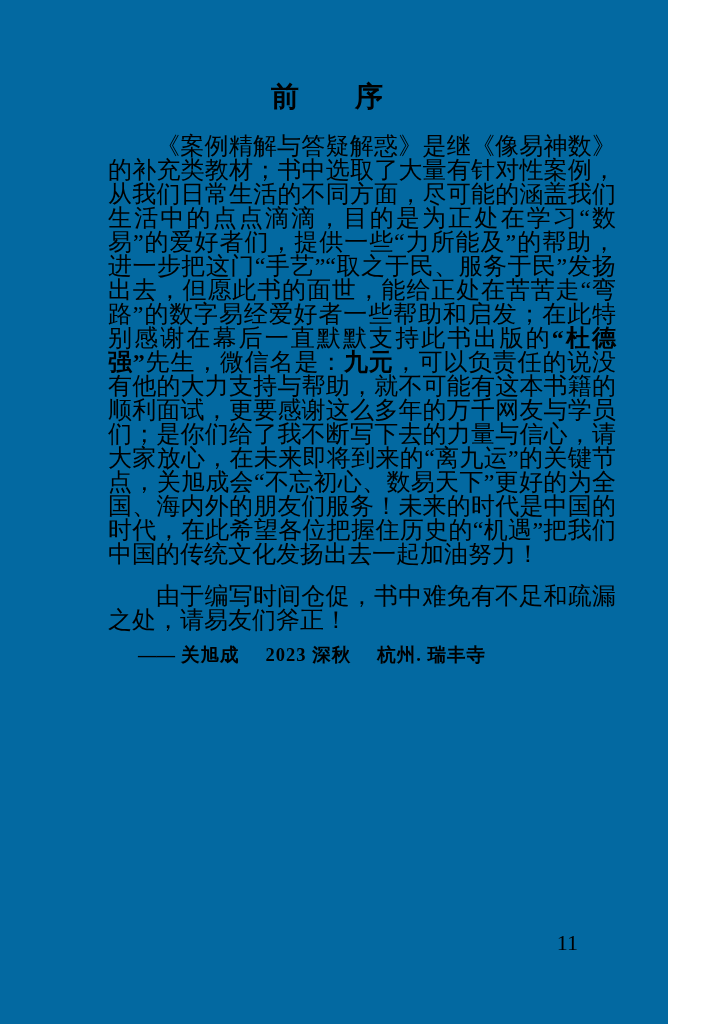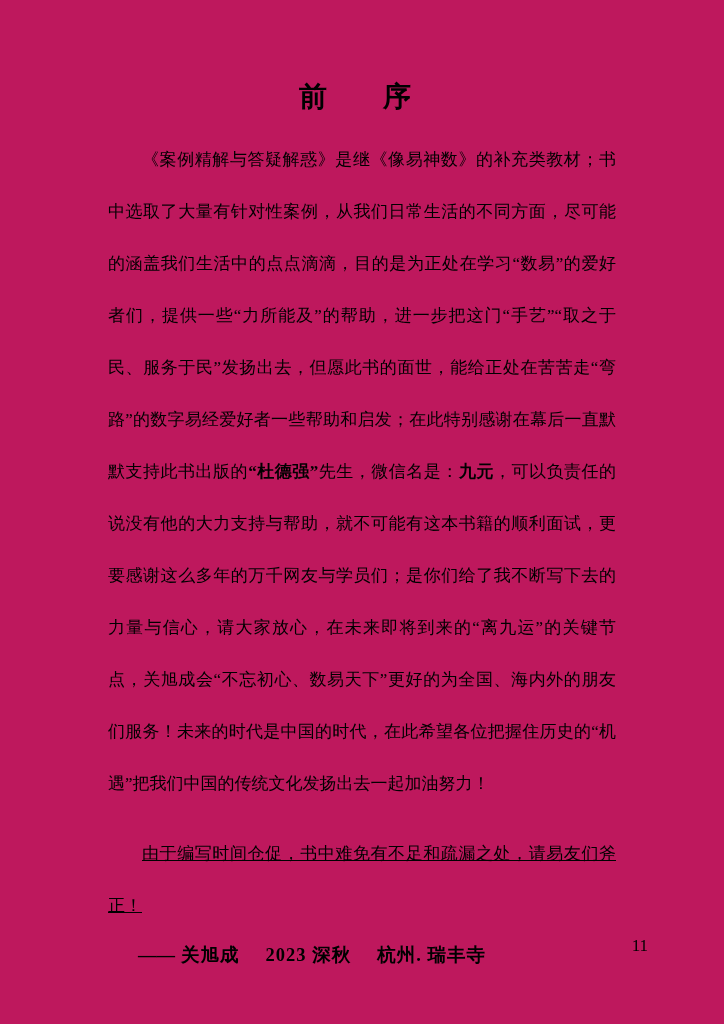"前 序" .page { background: #be185d -> #0369a1; width: 724px -> 668px }
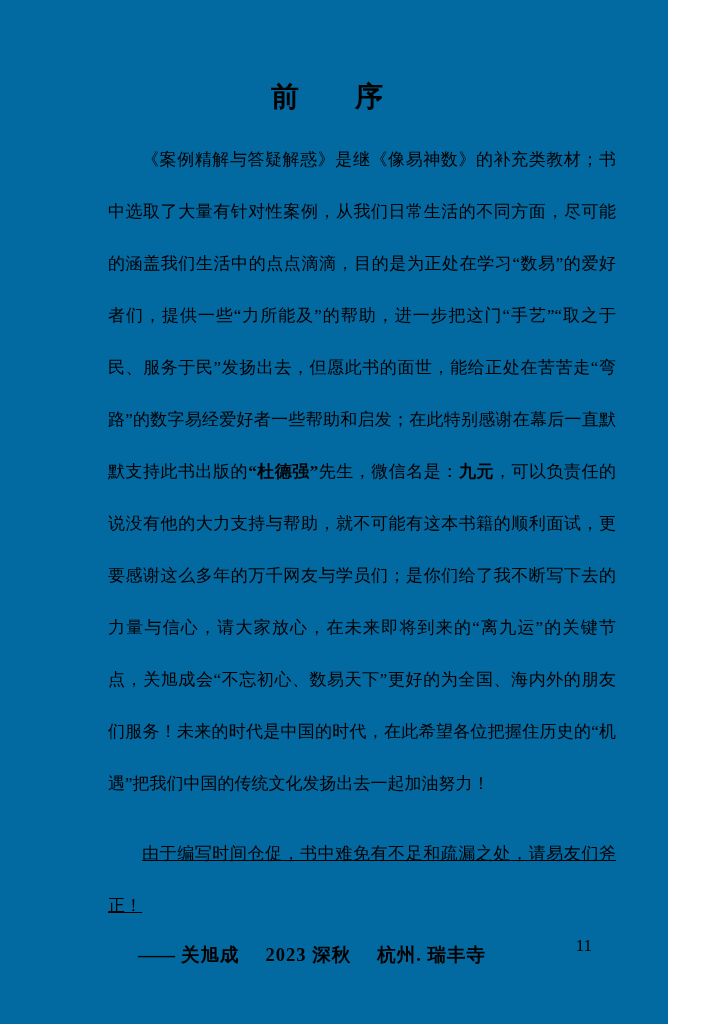"《案例精解与答疑解惑》是继《像易神数》的补充类教材；书中选取了大量有针对性案例，" .para { font-size: 17px -> 24px; line-height: 52px -> 24px }
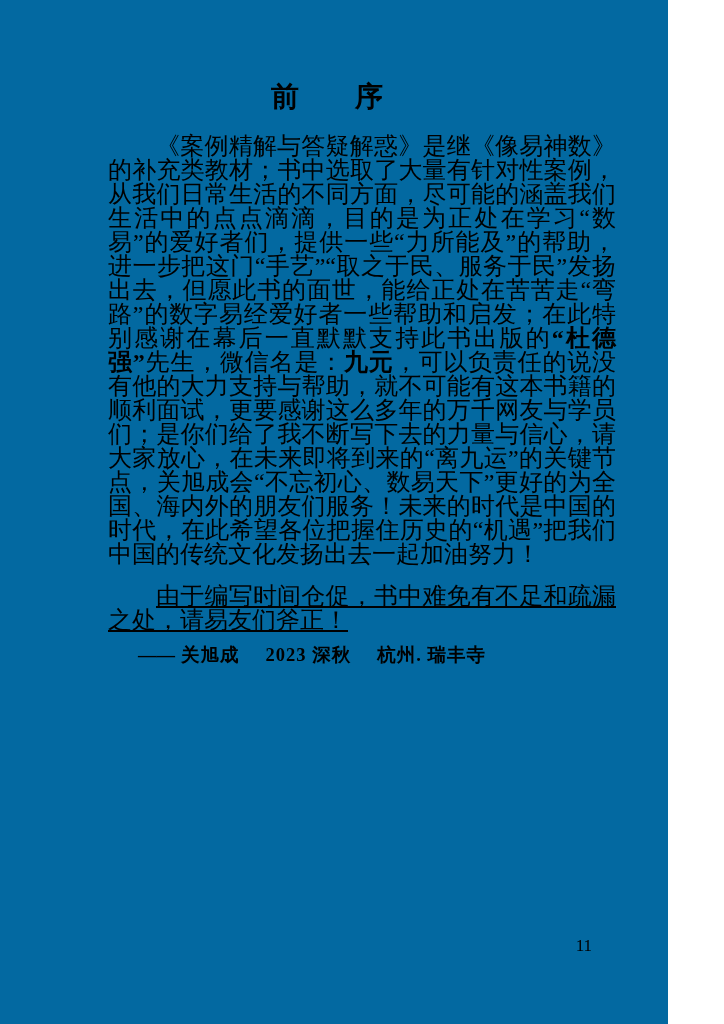"由于编写时间仓促，书中难免有不足和疏漏之处，请易友们斧正！" .para + .para { text-decoration: underline -> none }
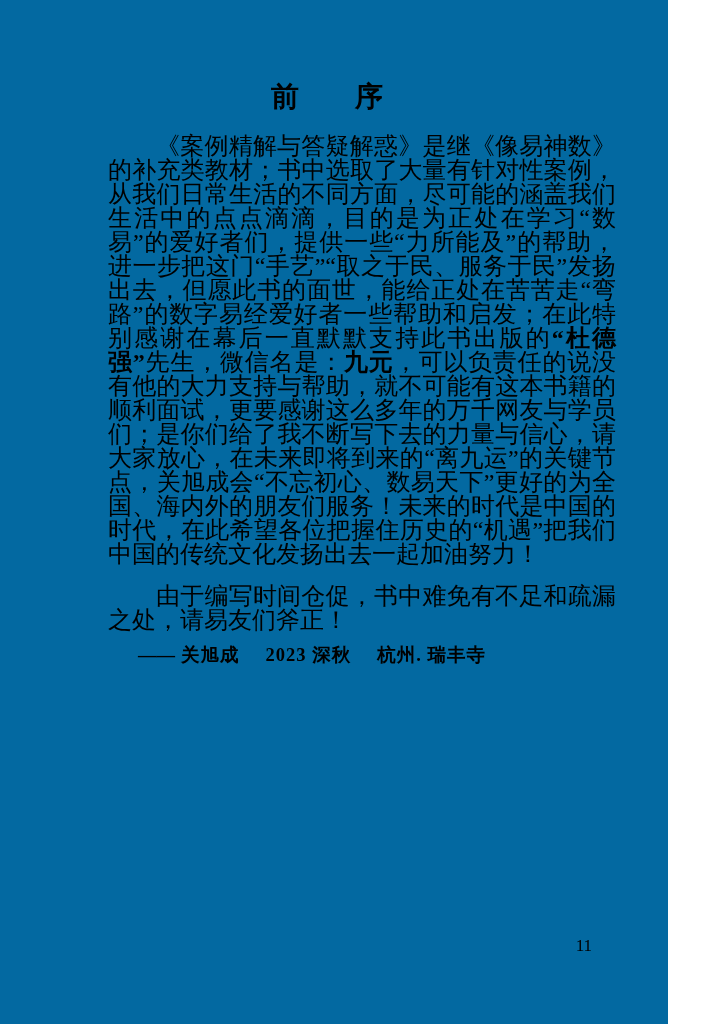"11" .page-number { font-size: 17px -> 22px; right: 76px -> 90px }
